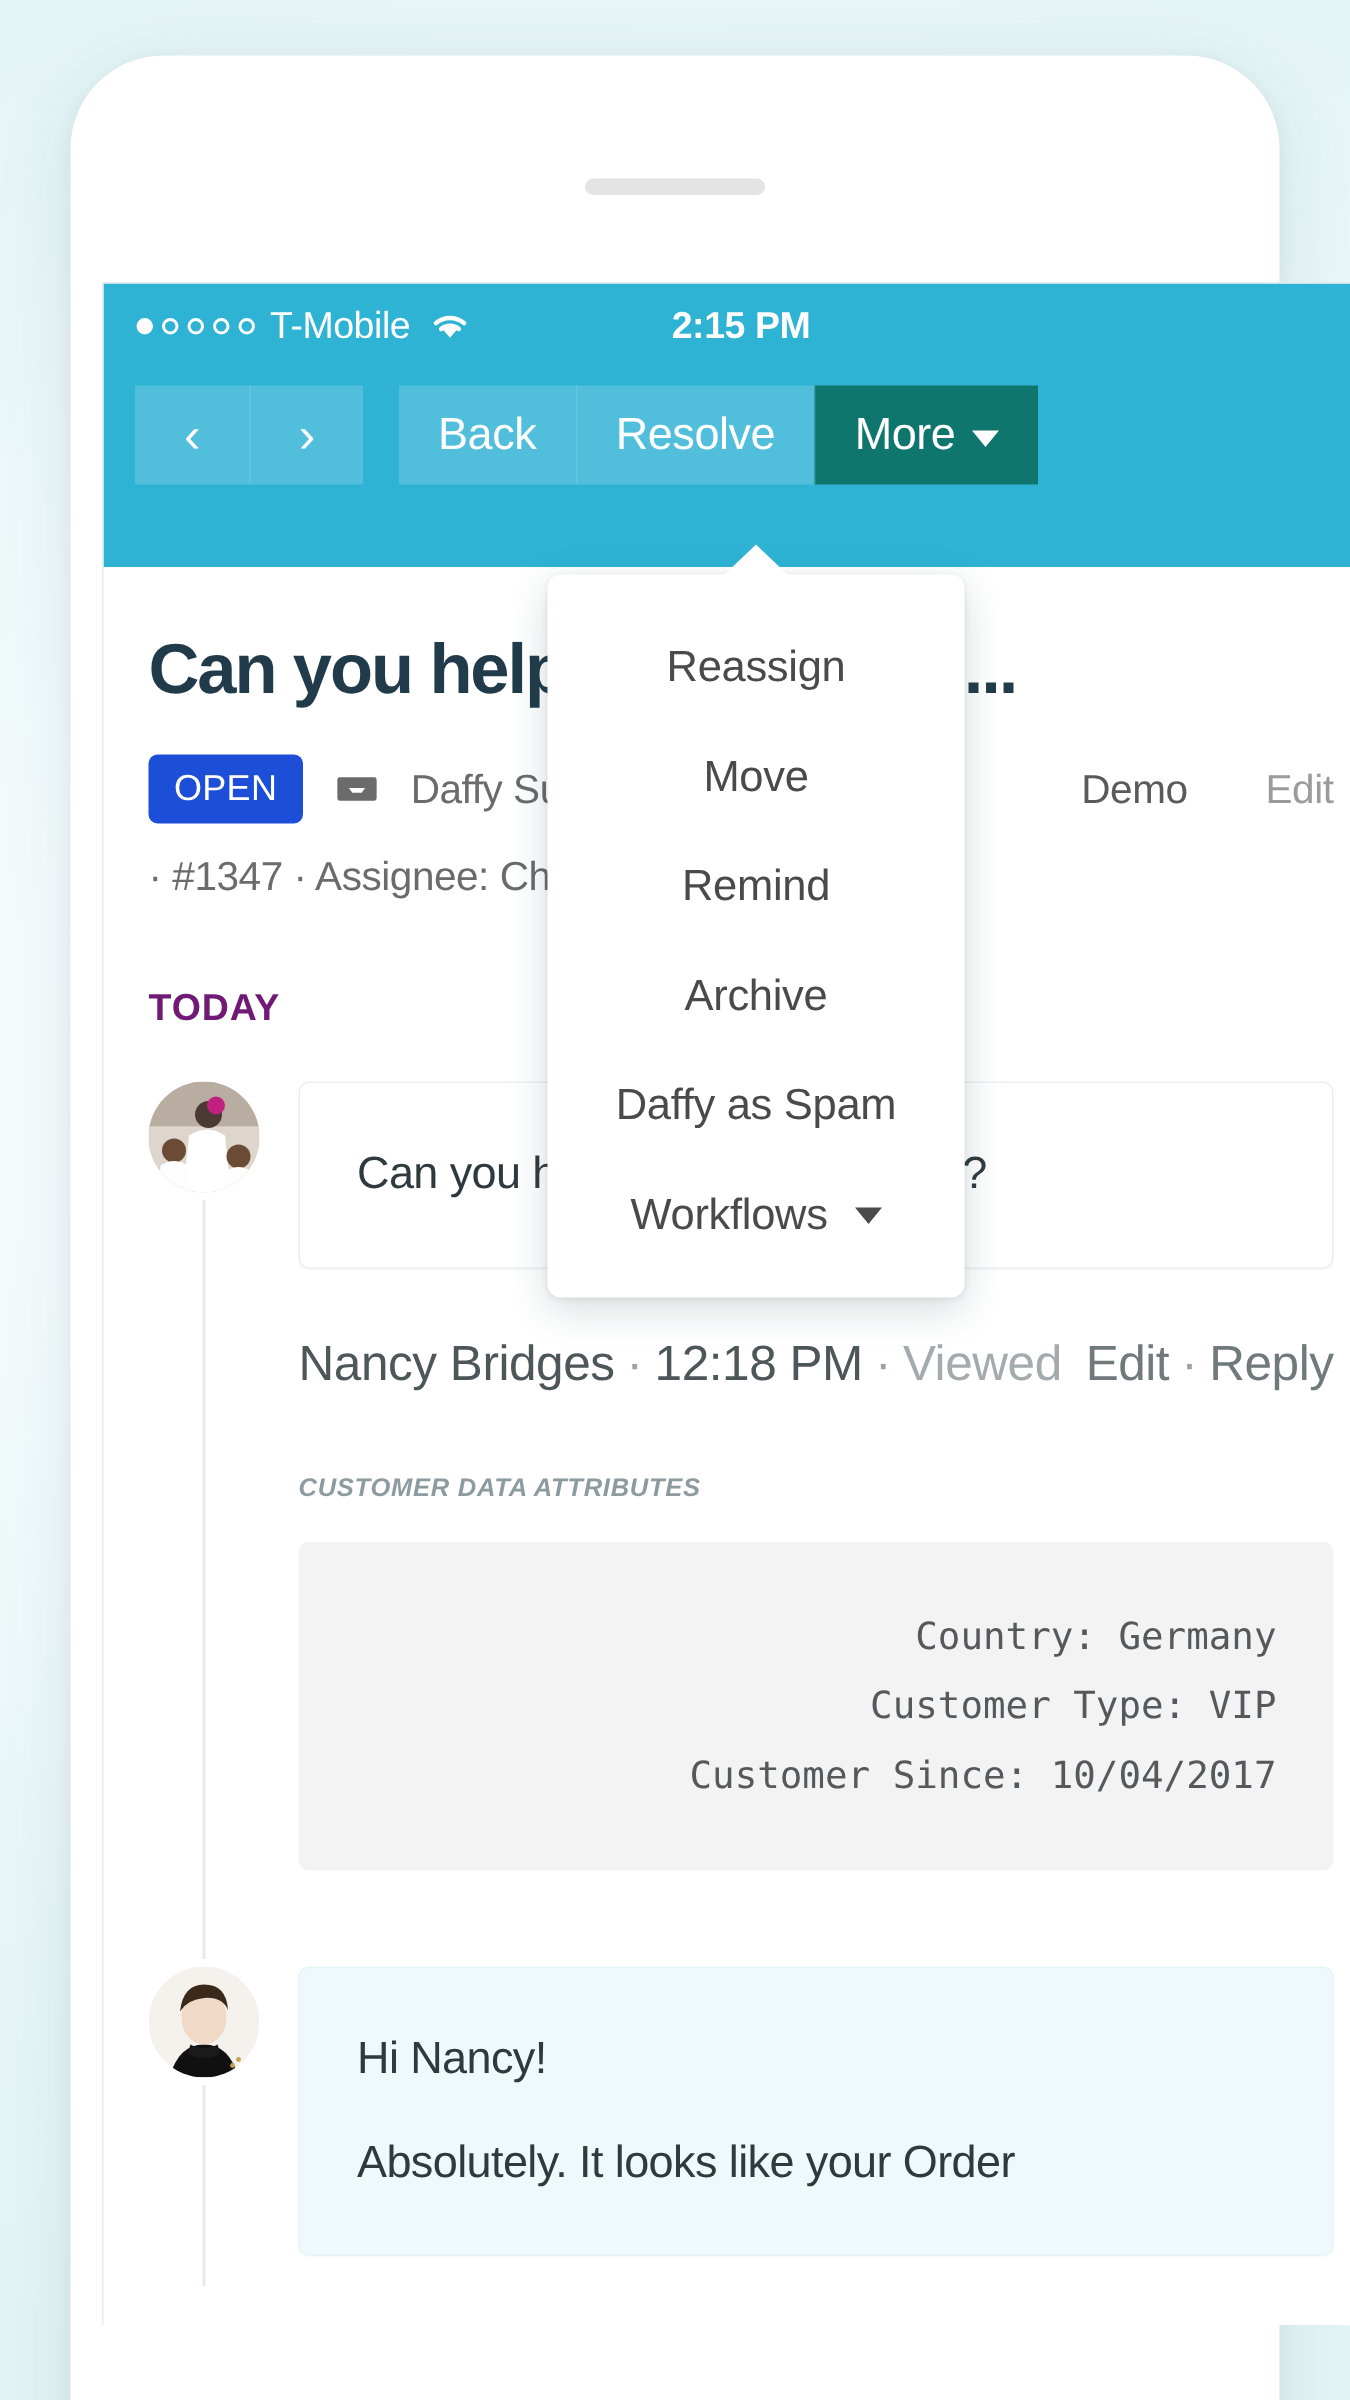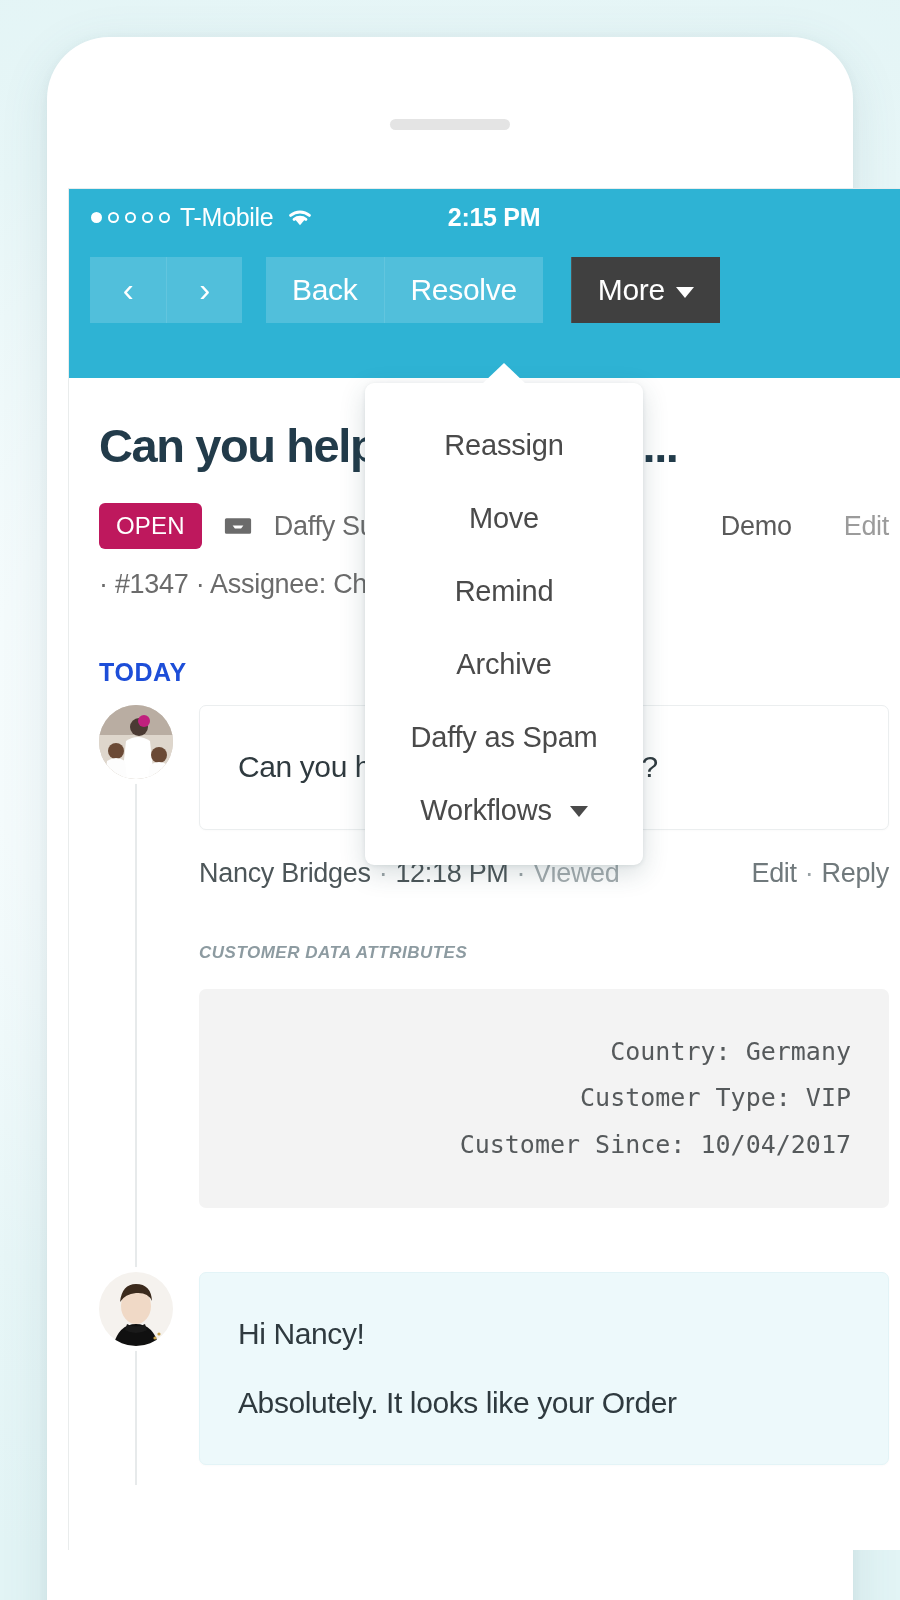"More" .tbtn.active { background: #404040 -> #0f766e; margin-left: 28px -> none }
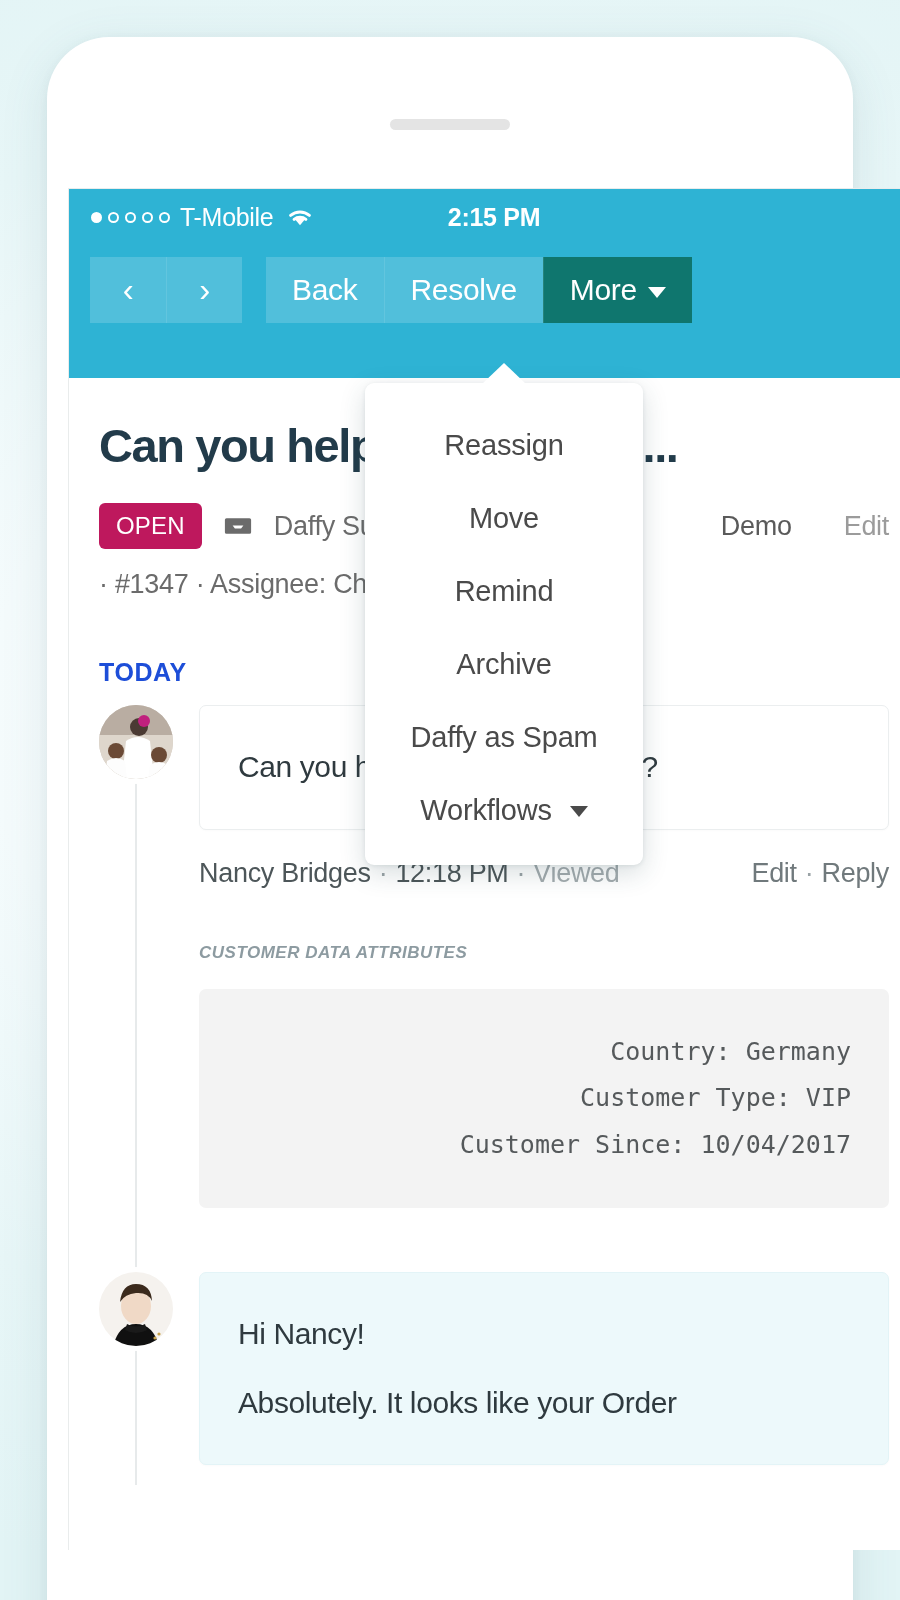"OPEN" .badge { background: #be185d -> #1d4ed8 }
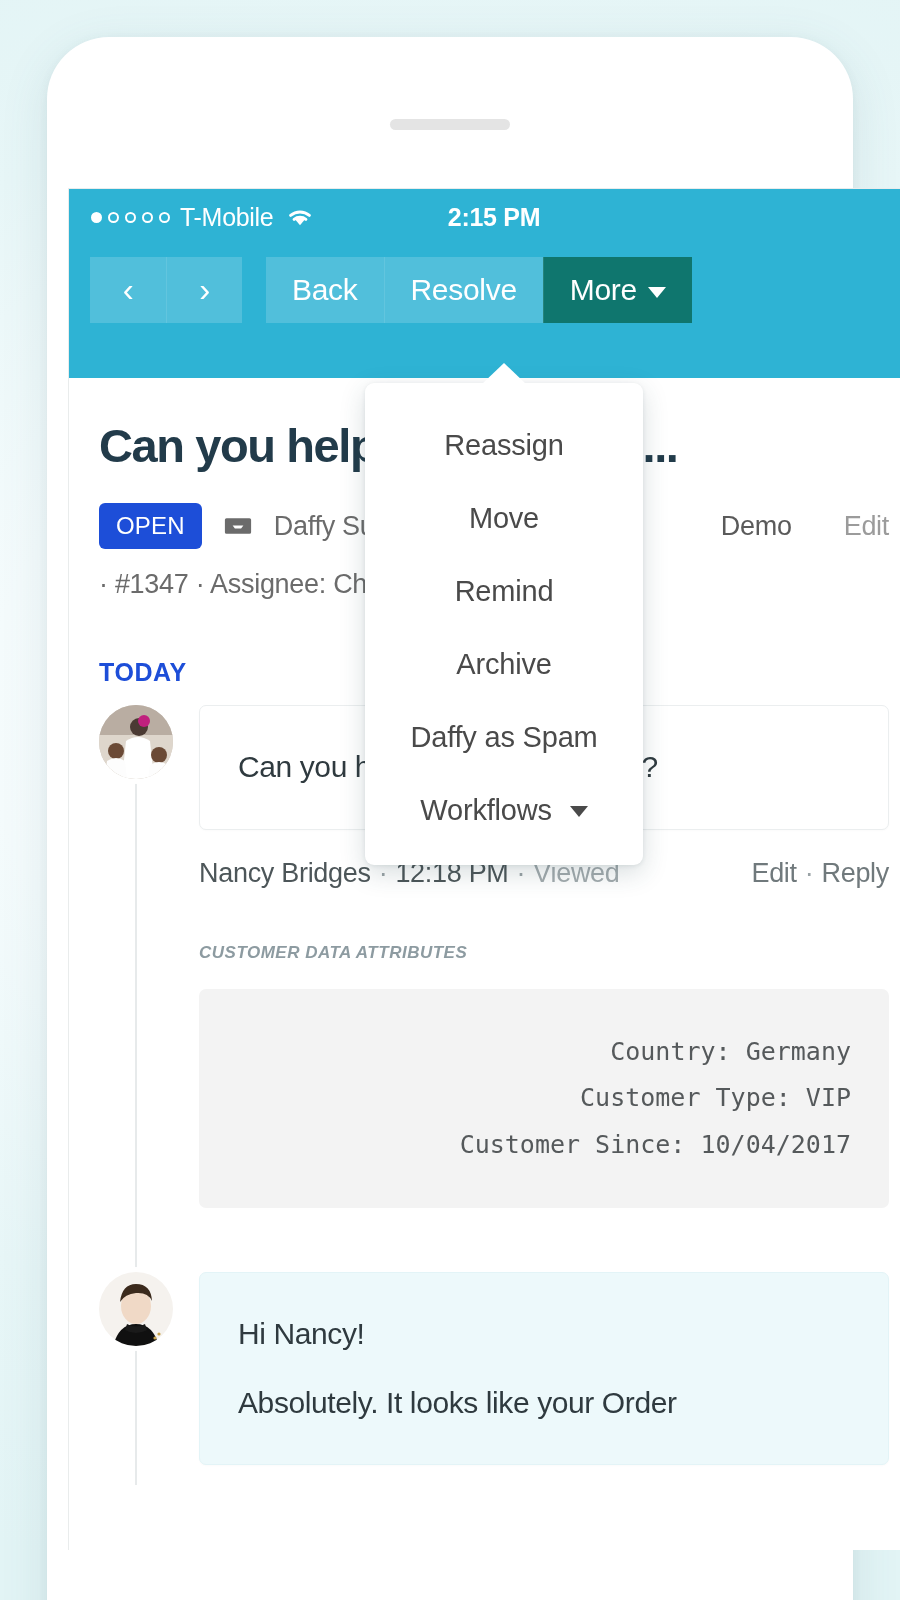"TODAY" .daylabel { color: #1d4ed8 -> #701a75; margin-bottom: 18px -> 34px }
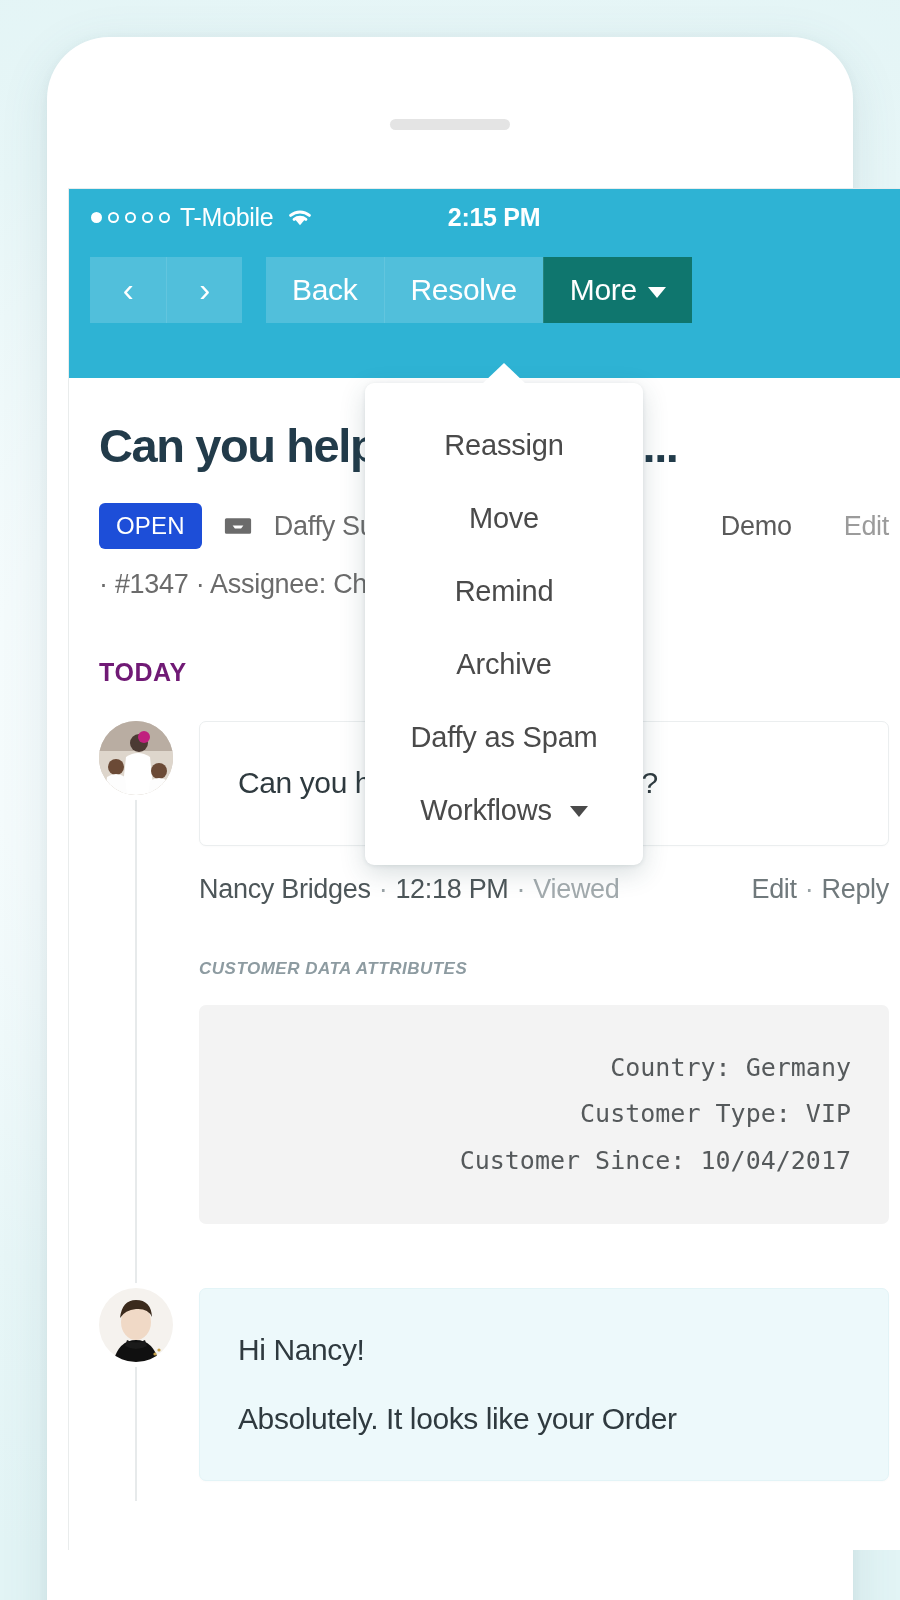"Nancy Bridges" .msgmeta { font-size: 27px -> 33px; margin-top: 28px -> 44px }
